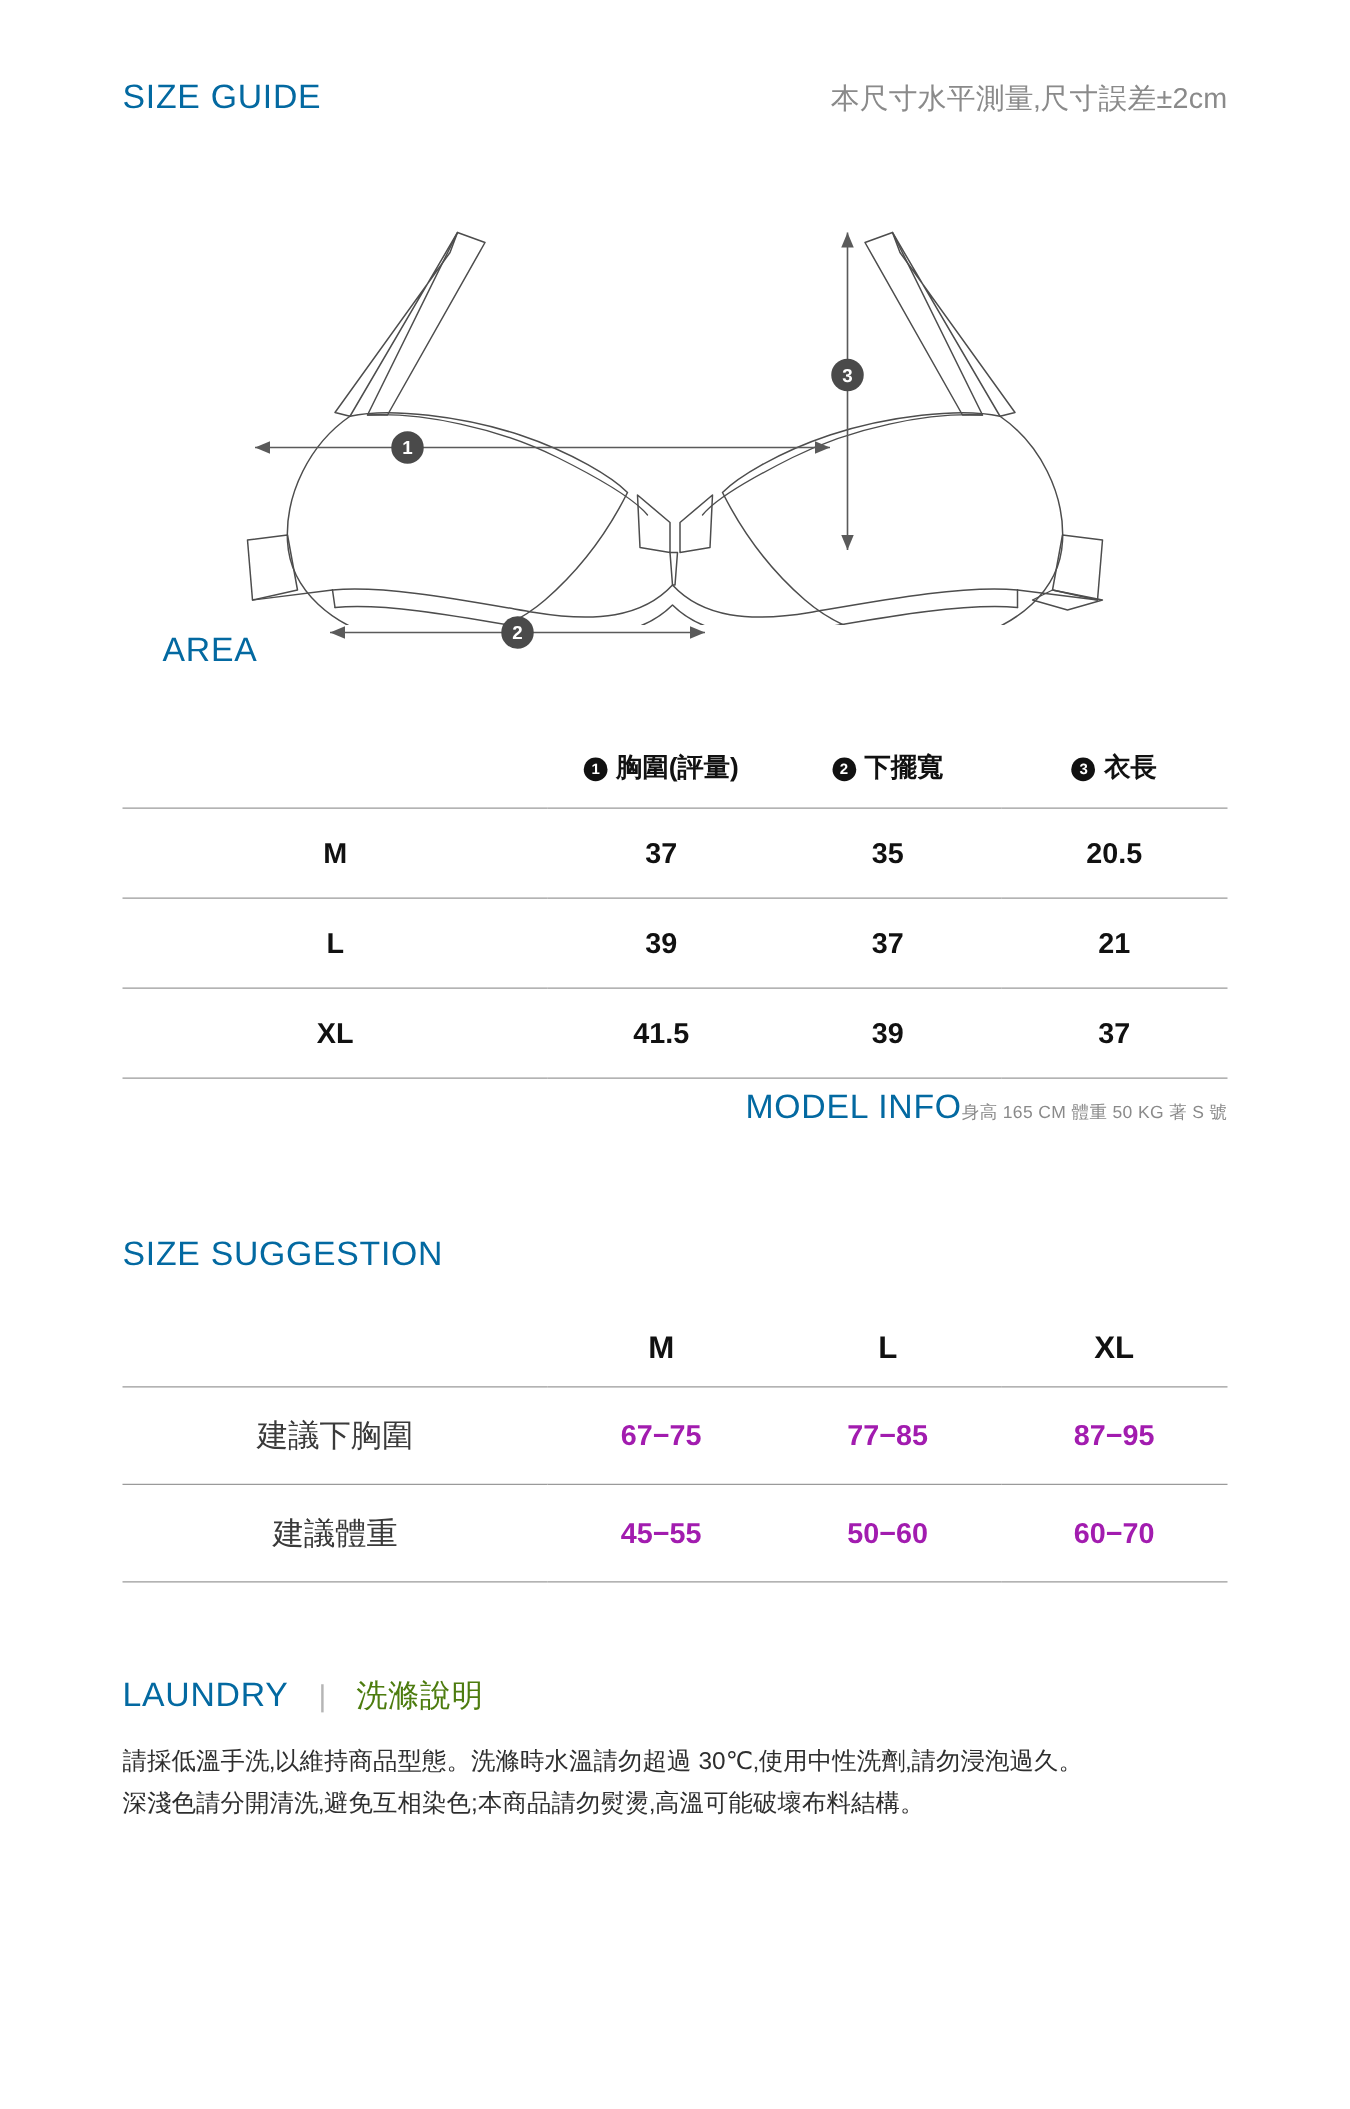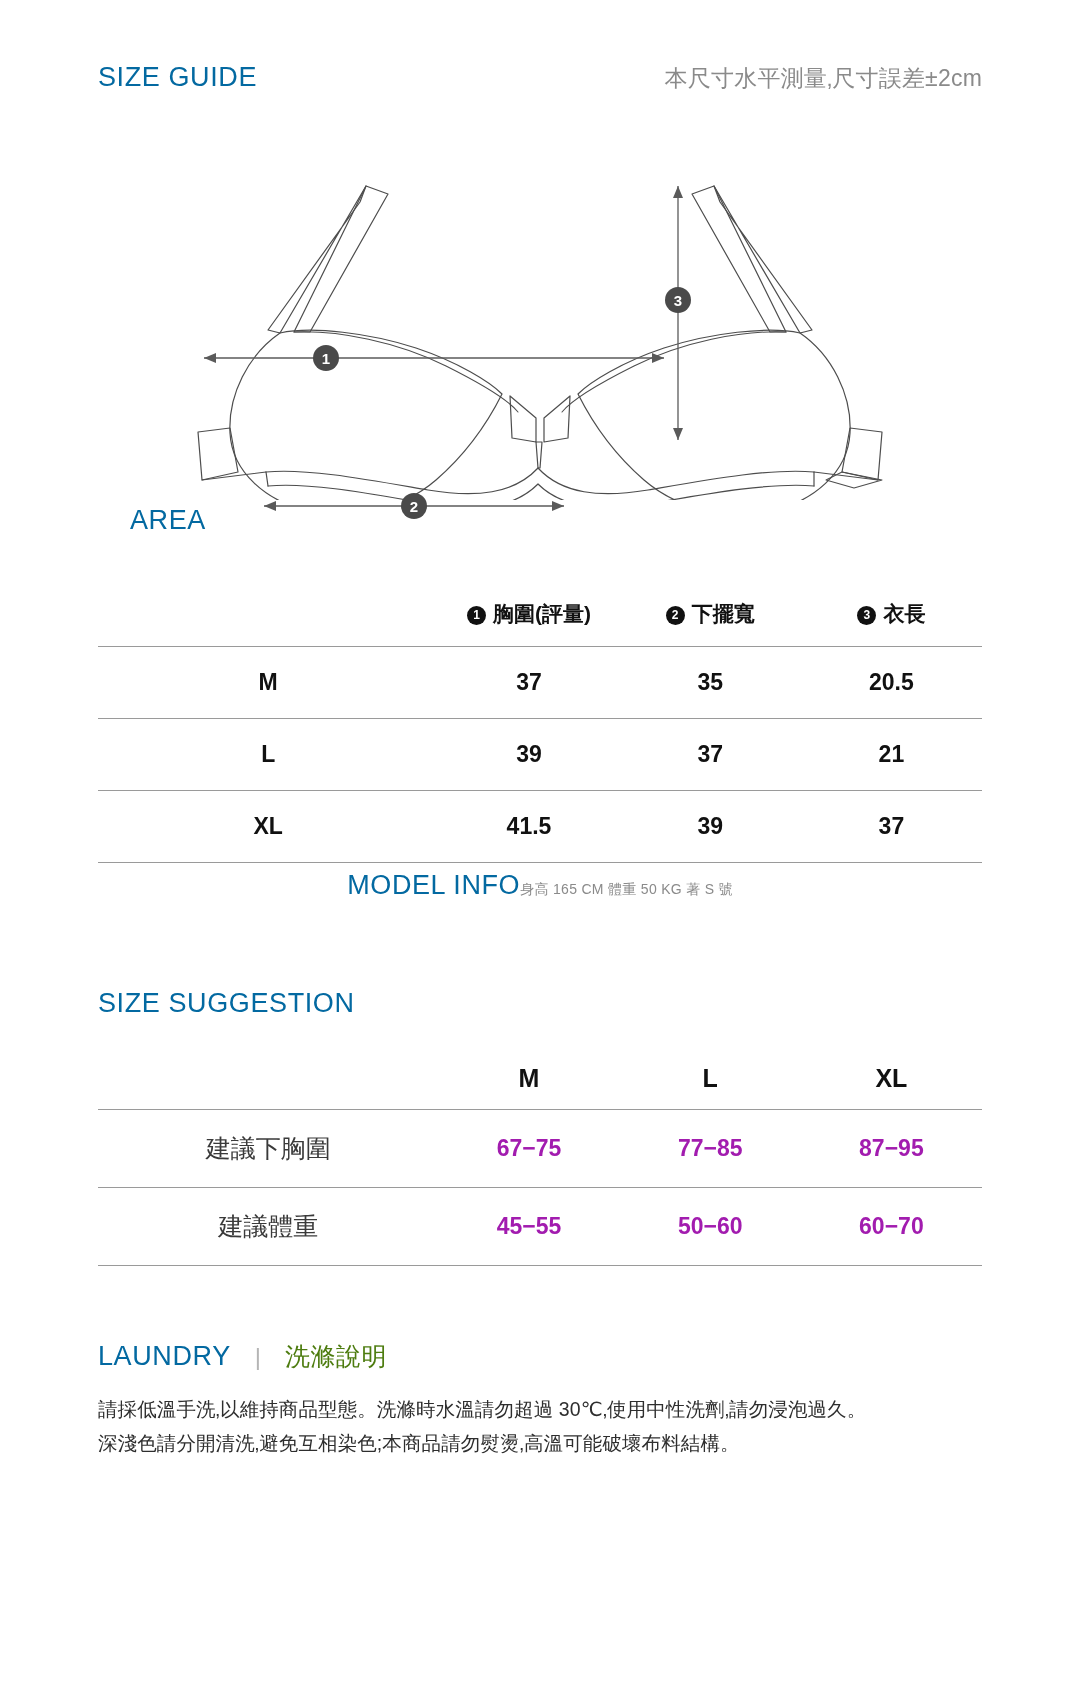"MODEL INFO" .model-row { justify-content: center -> flex-end }
